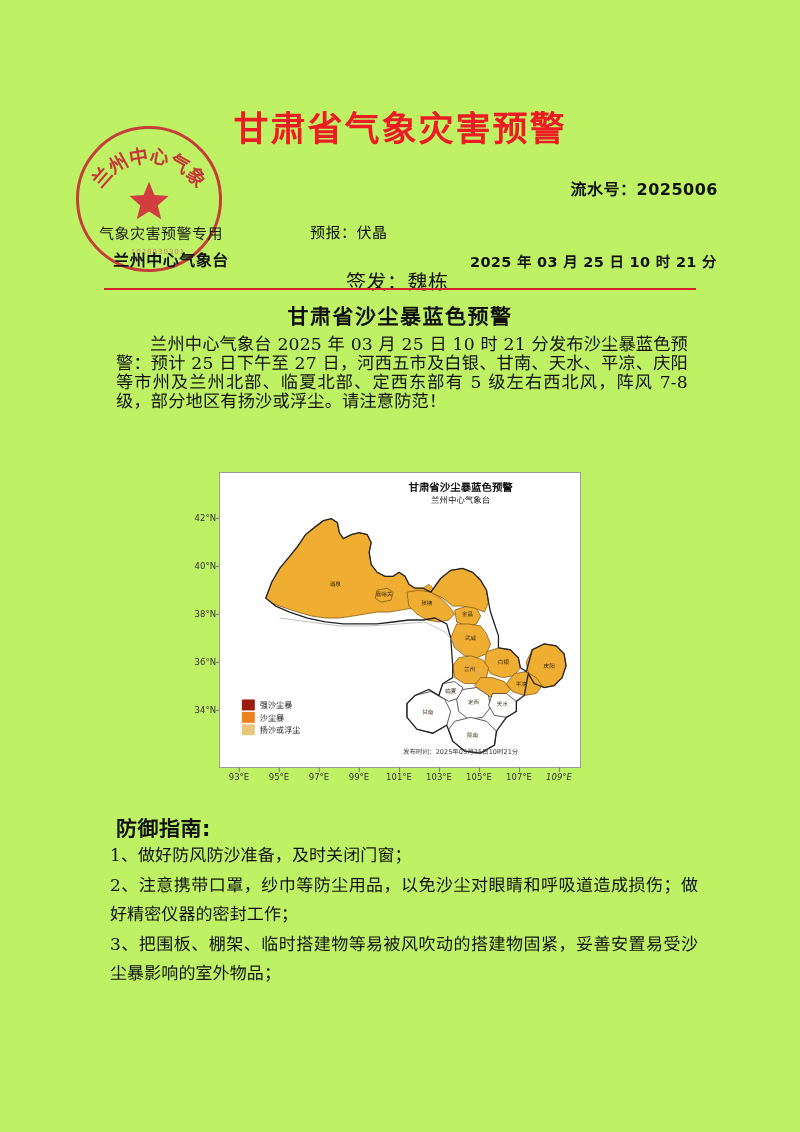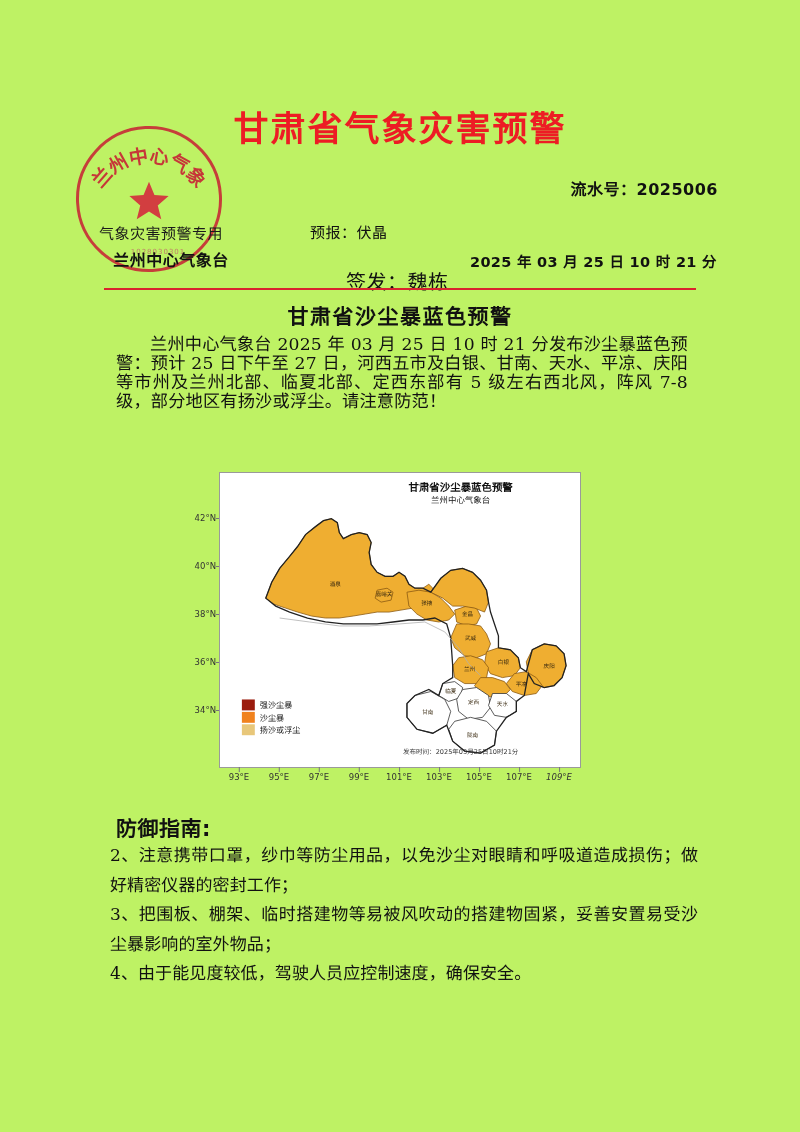"1、做好防风防沙准备，及时关闭门窗；" div.guide-item { html: none -> <div>1、做好防风防沙准备，及时关闭门窗；</div> }
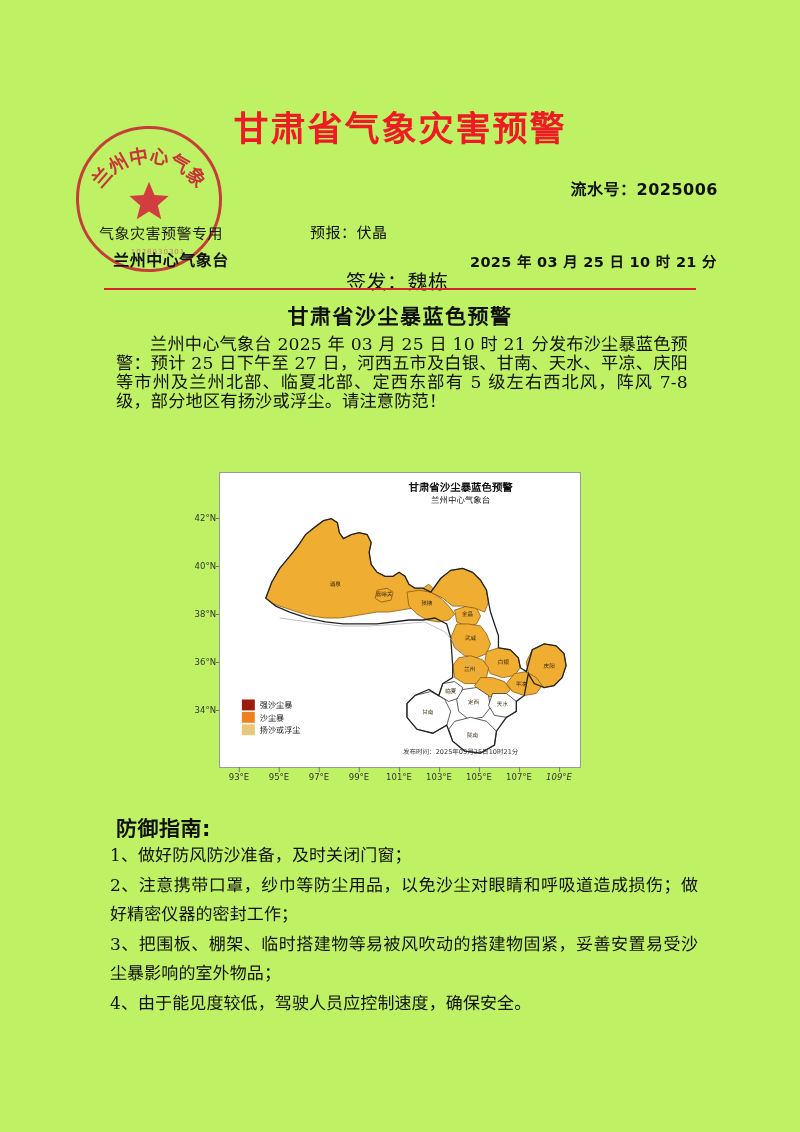"4、由于能见度较低，驾驶人员应控制速度，确保安全。" div.guide-item { html: <div>4、由于能见度较低，驾驶人员应控制速度，确保安全。</div> -> none }
